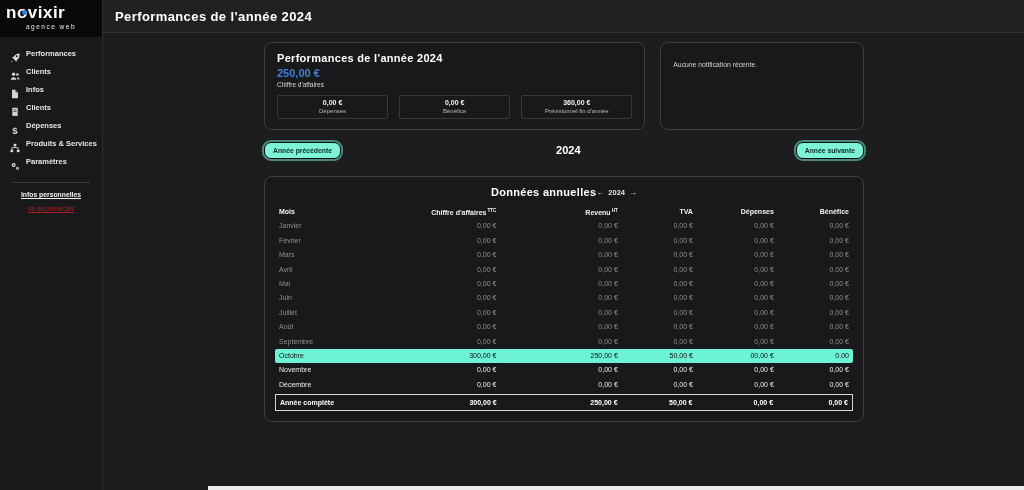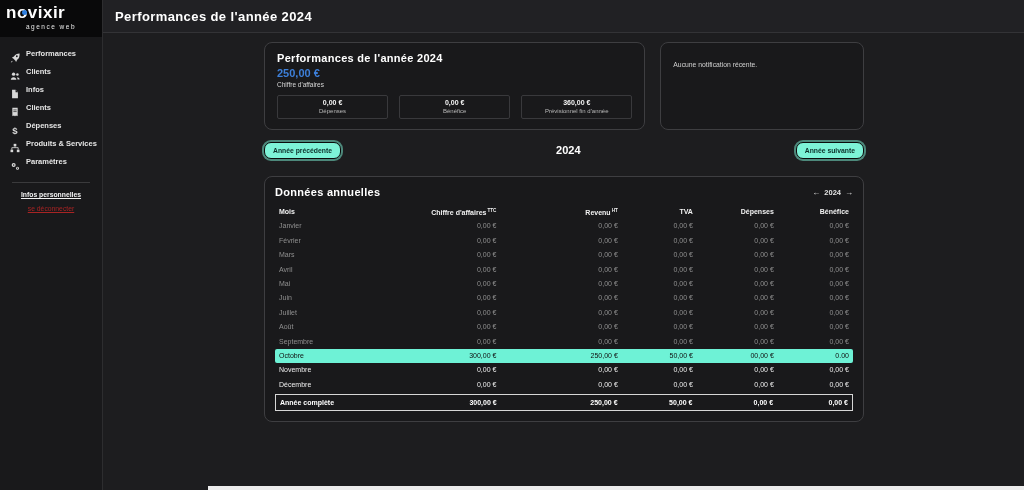"Données annuelles" .table-head-bar { justify-content: space-between -> center }
